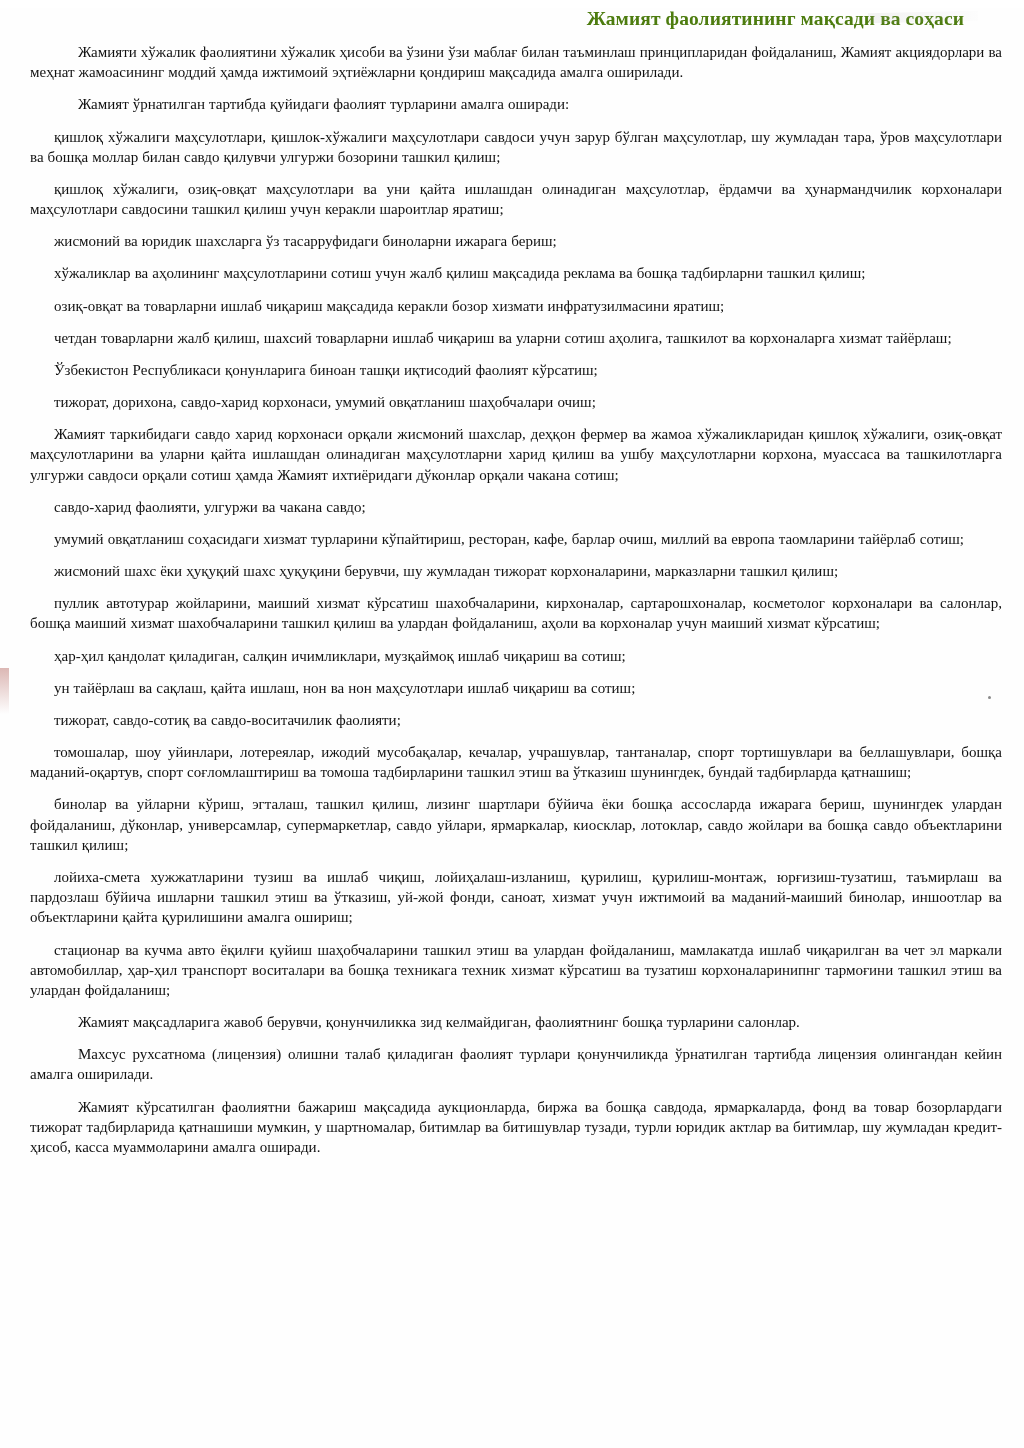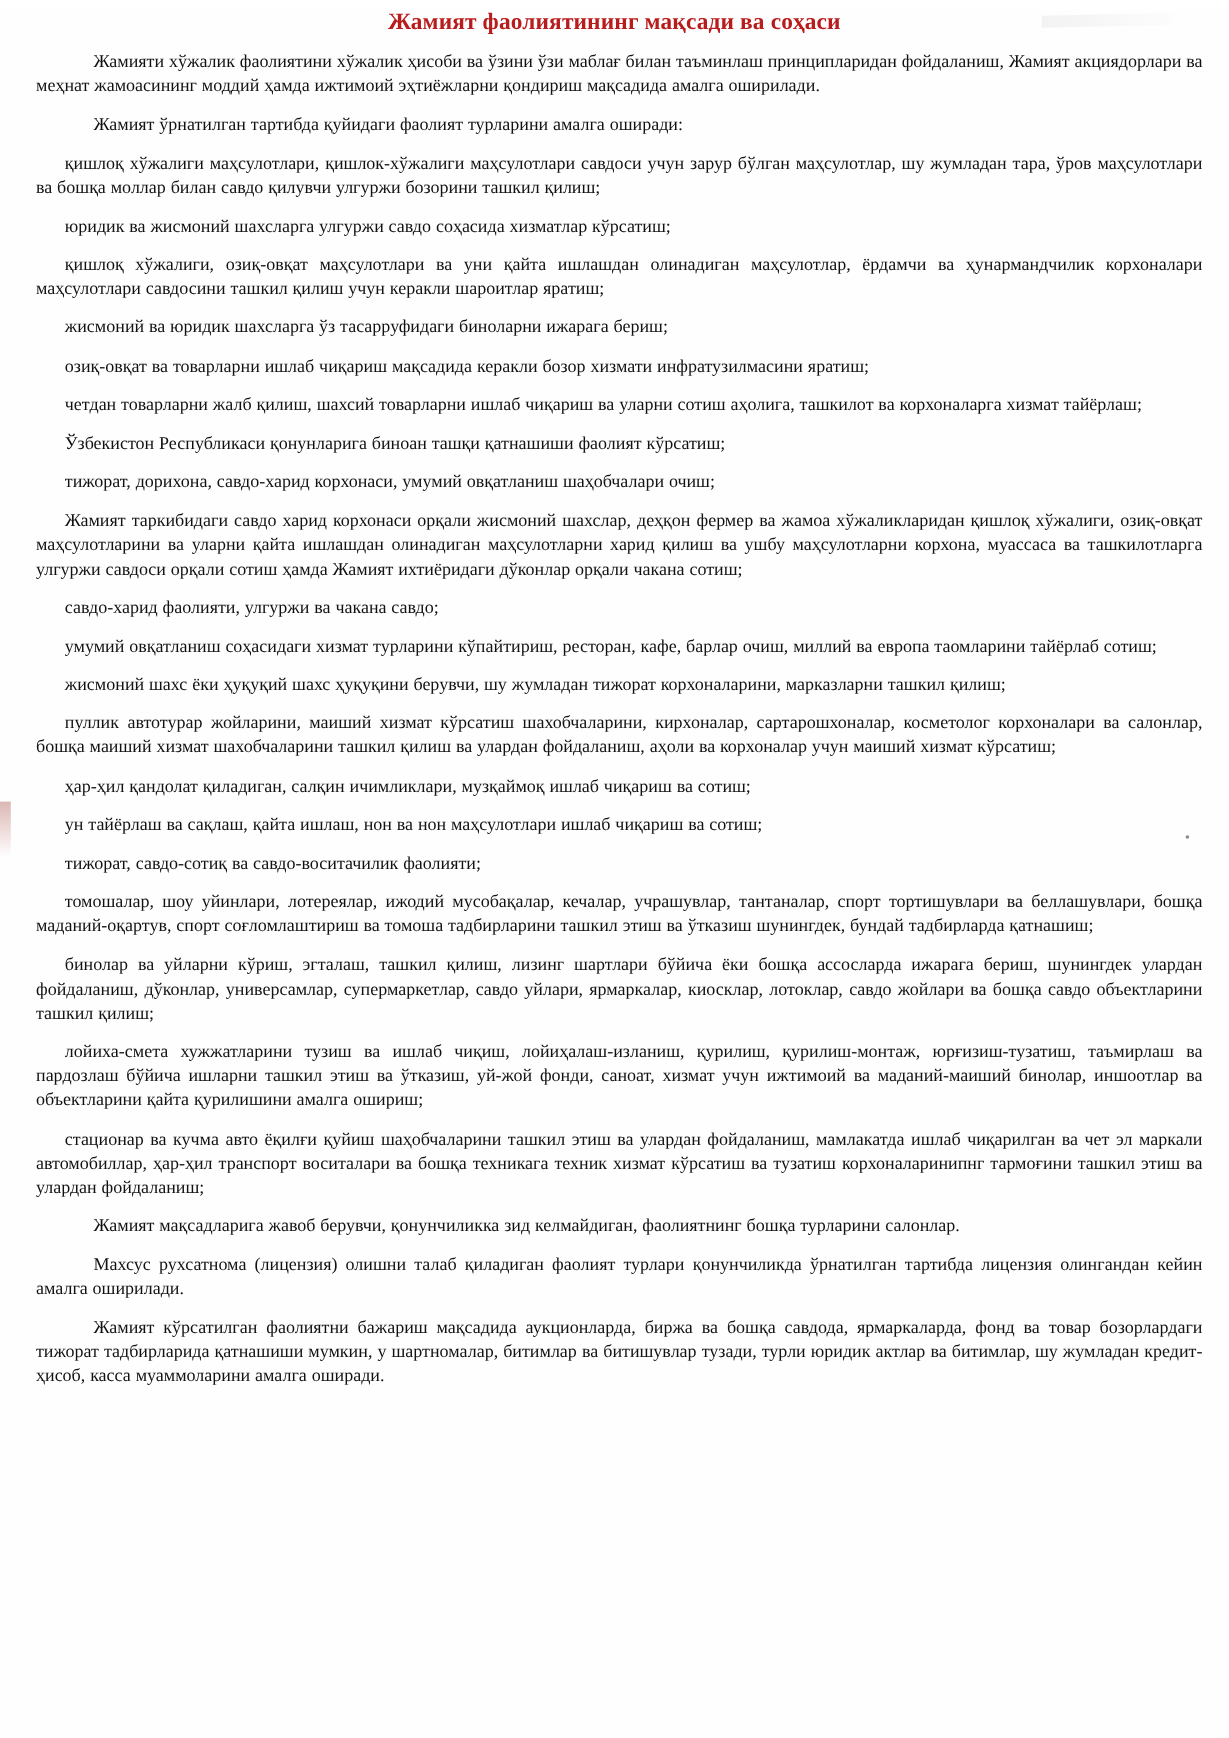"Жамият фаолиятининг мақсади ва соҳаси" .doc-title { color: #b91c1c -> #4d7c0f; text-align: center -> right }
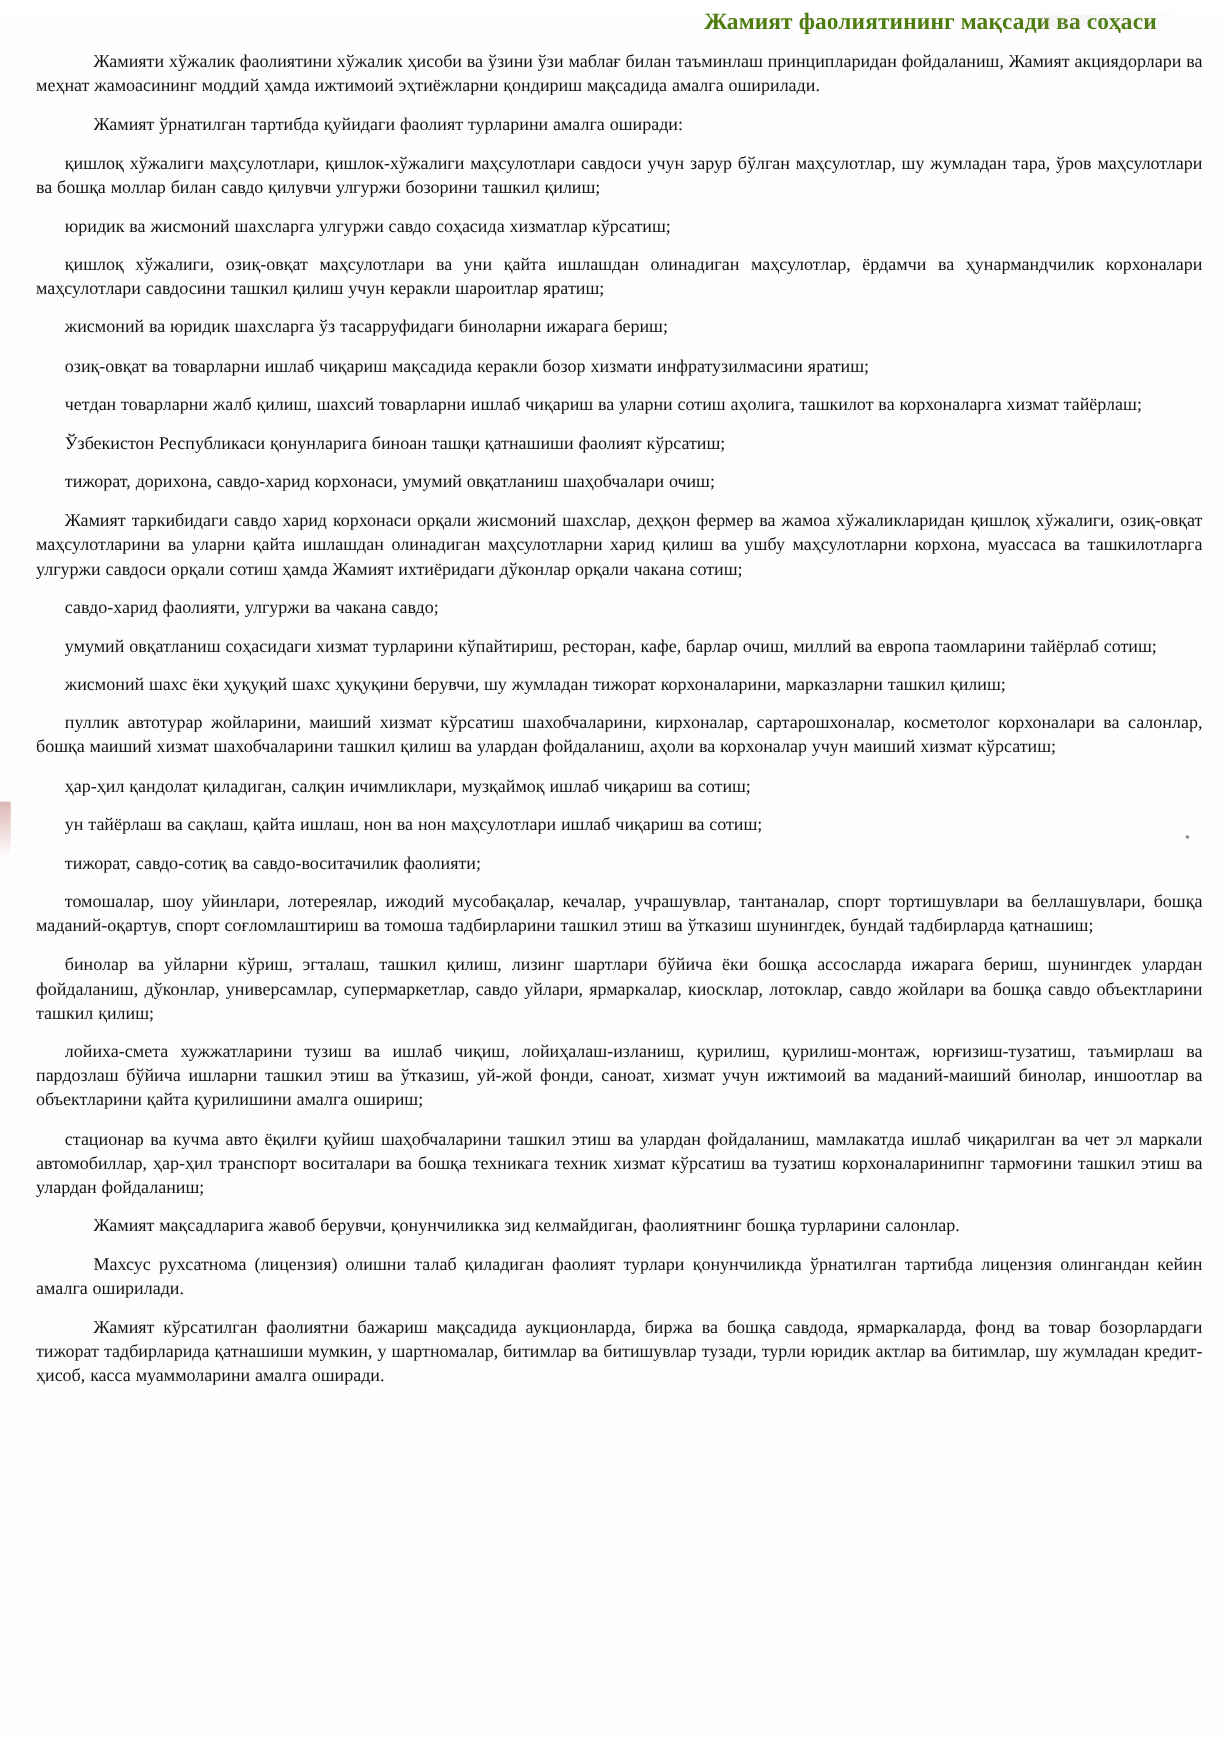"юридик ва жисмоний шахсларга улгуржи" p.para { html: <p>юридик ва жисмоний шахсларга улгуржи савдо соҳасида хизматлар кўрсатиш;</p> -> none }
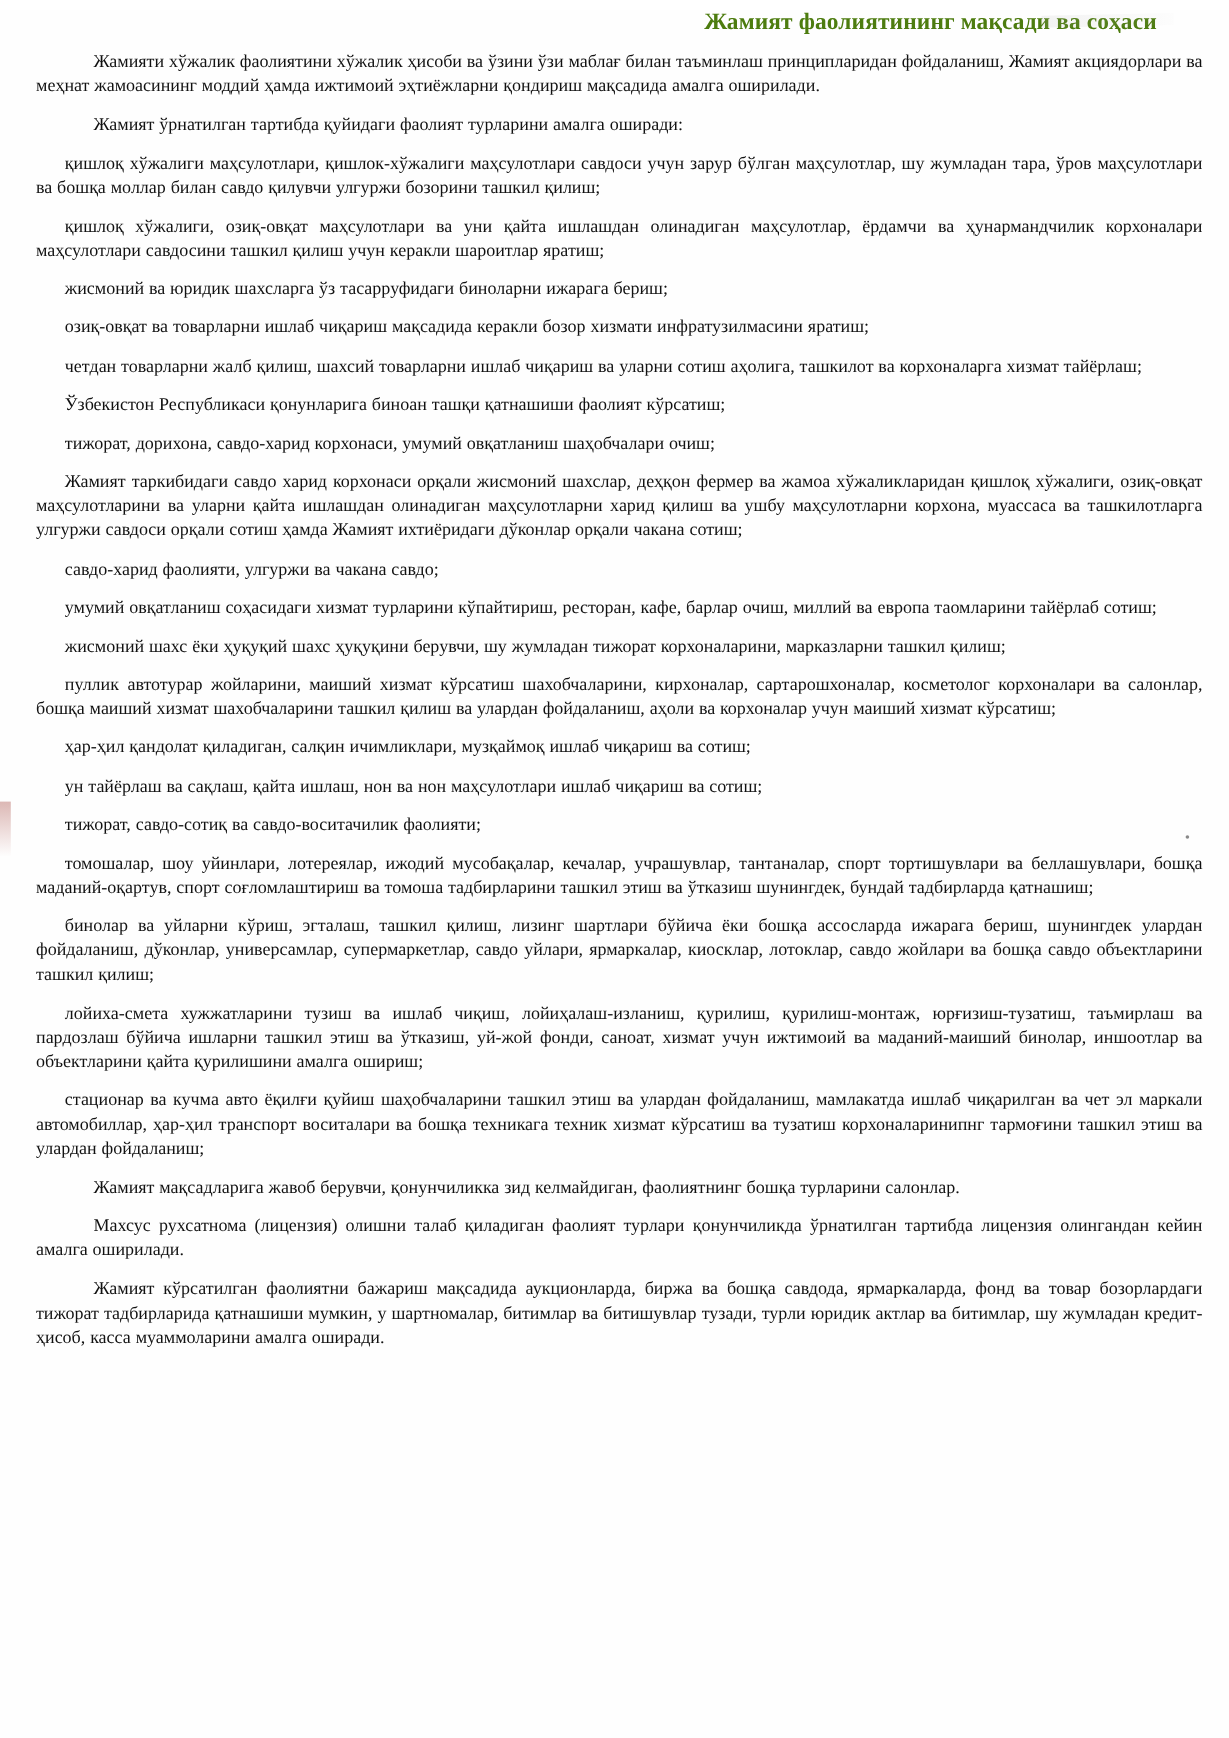"хўжаликлар ва аҳолининг маҳсулотларини" p.para { html: none -> <p>хўжаликлар ва аҳолининг маҳсулотларини сотиш учун жалб қилиш мақсадида реклама ва бошқа тадбирларни ташкил қилиш;</p> }
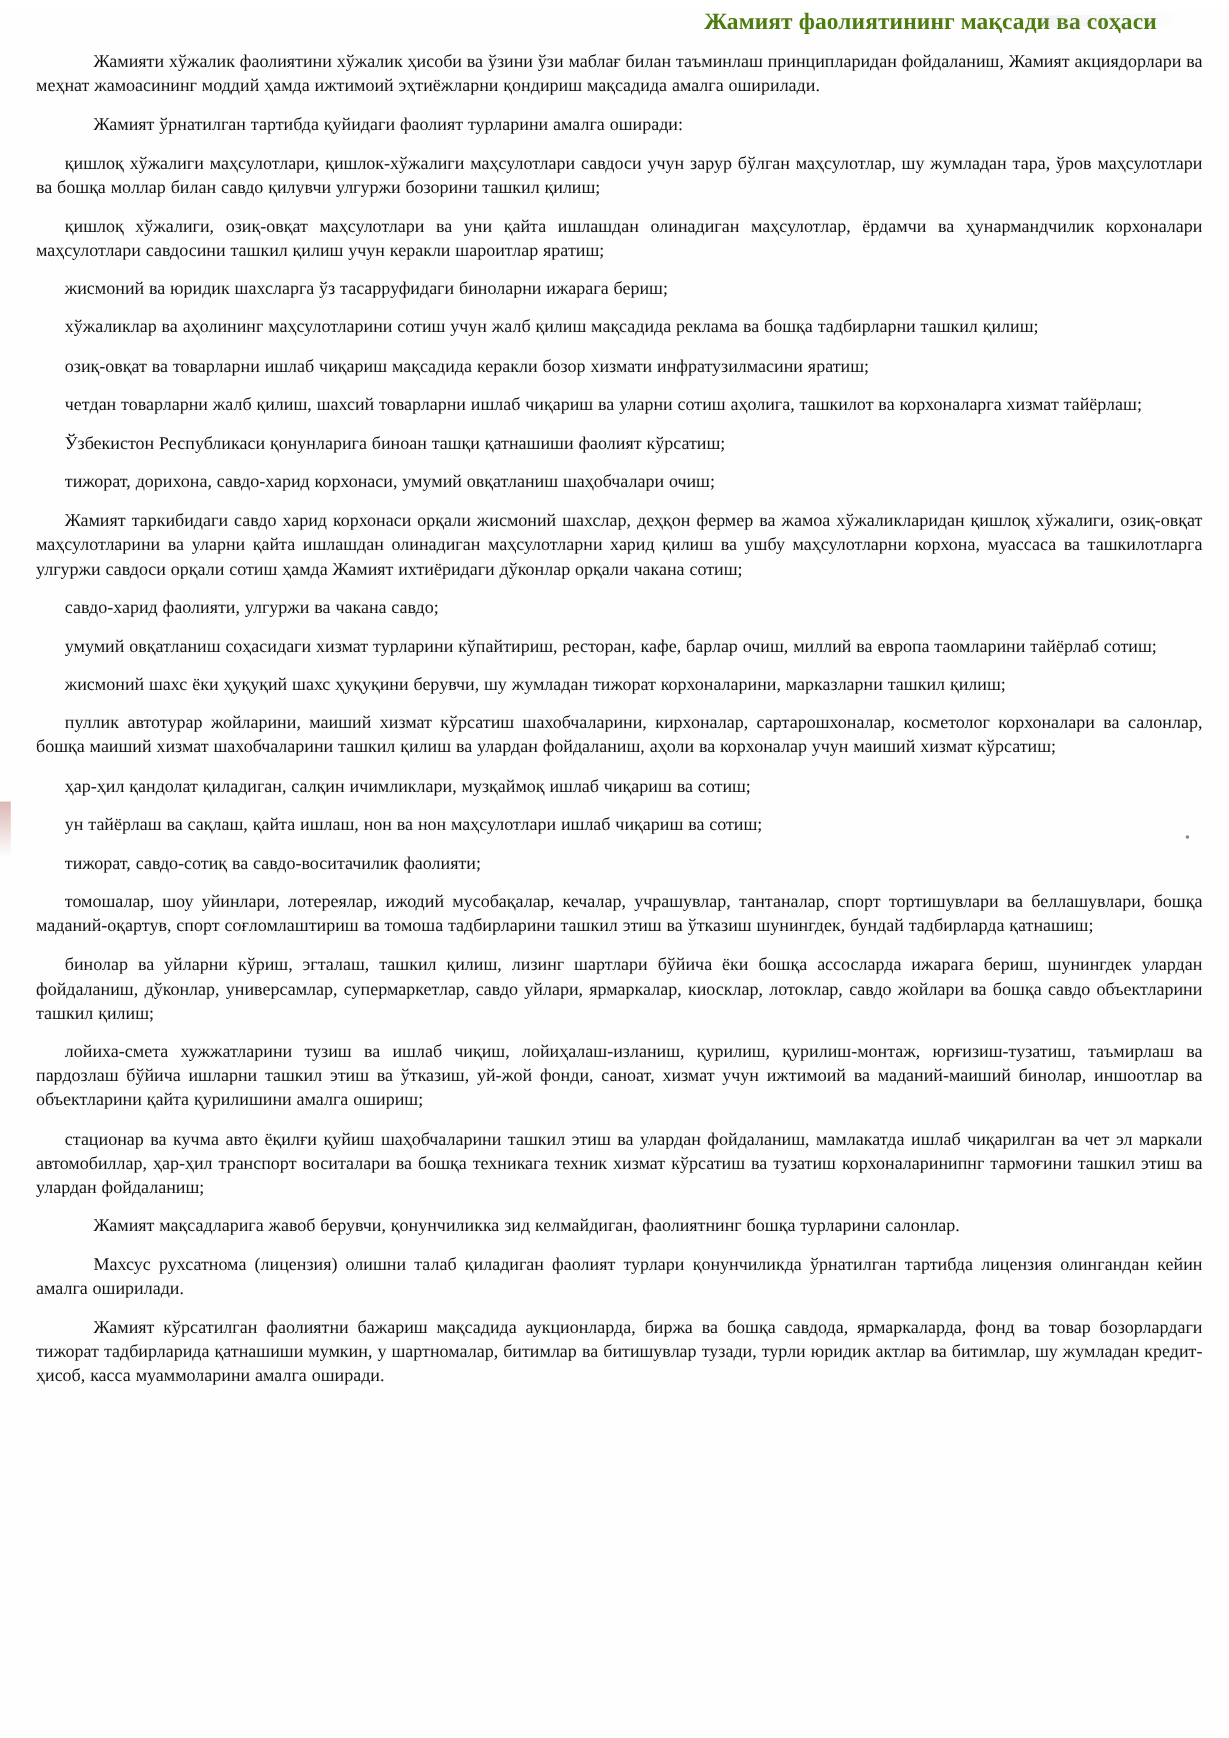"Ўзбекистон Республикаси қонунларига" p.para { text: қатнашиши -> иқтисодий }
